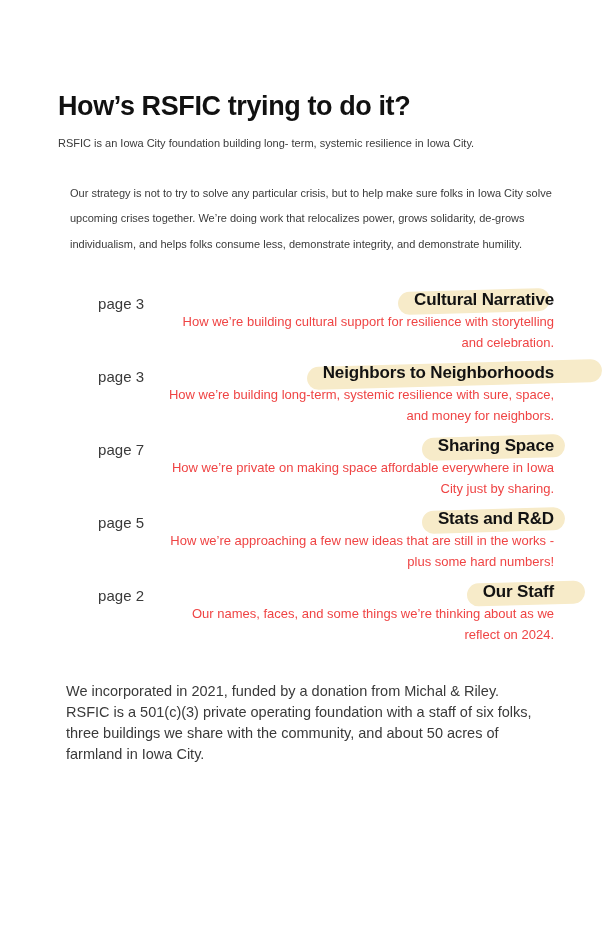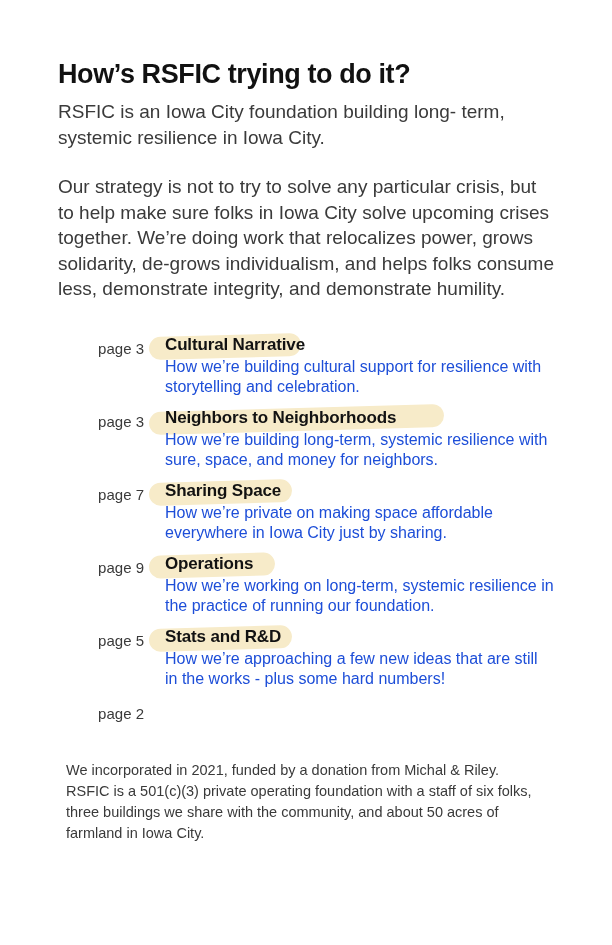"How’s RSFIC trying to do" .doc-title { padding-top: 58px -> 90px }
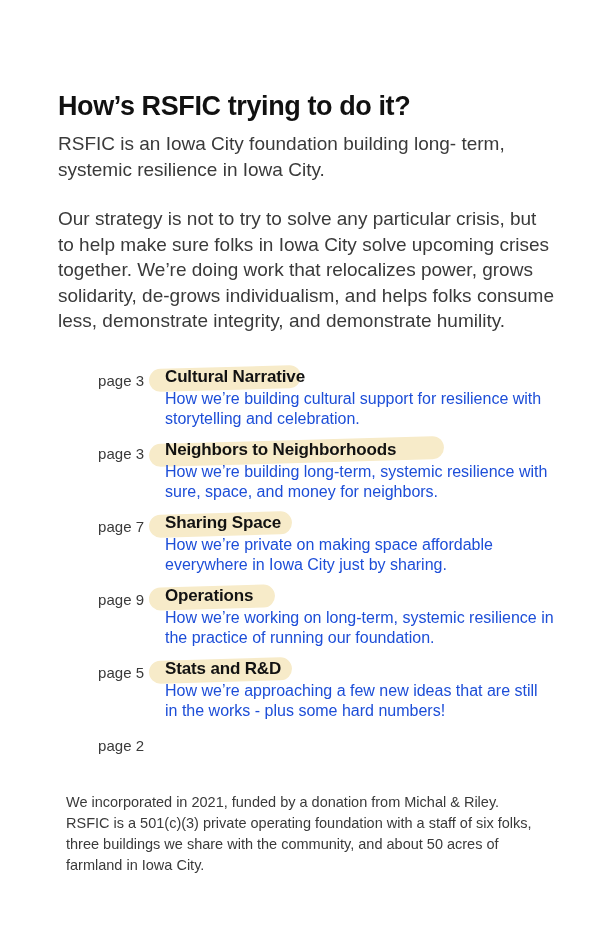"RSFIC is an Iowa City" .intro { font-size: 19px -> 11px }
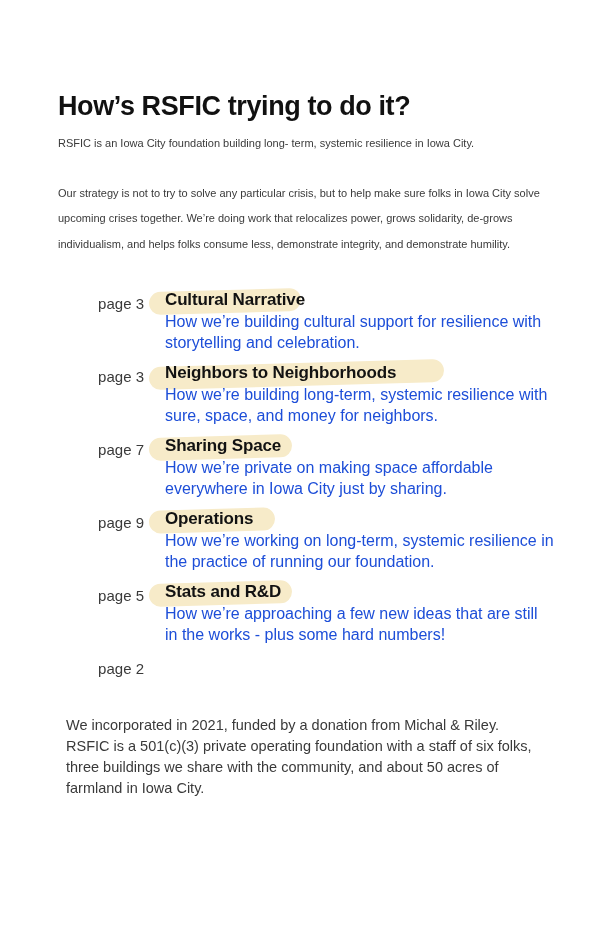"Our strategy is not to" .intro.second { margin-left: none -> 12px }
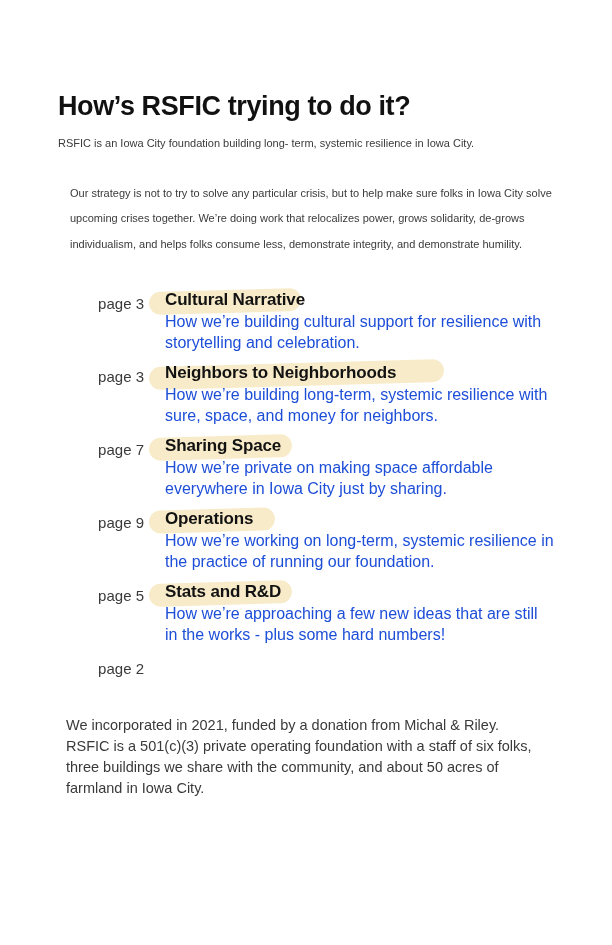"Cultural Narrative" .toc-body { text-align: none -> right }
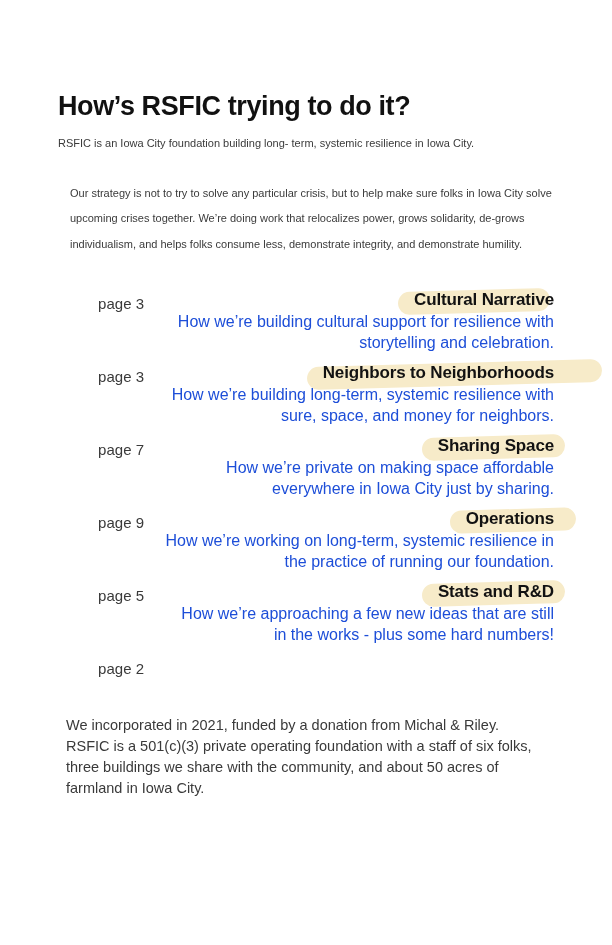"How we’re building cultural support" .toc-desc { color: #1d4ed8 -> #ef4444; font-size: 16px -> 13px }
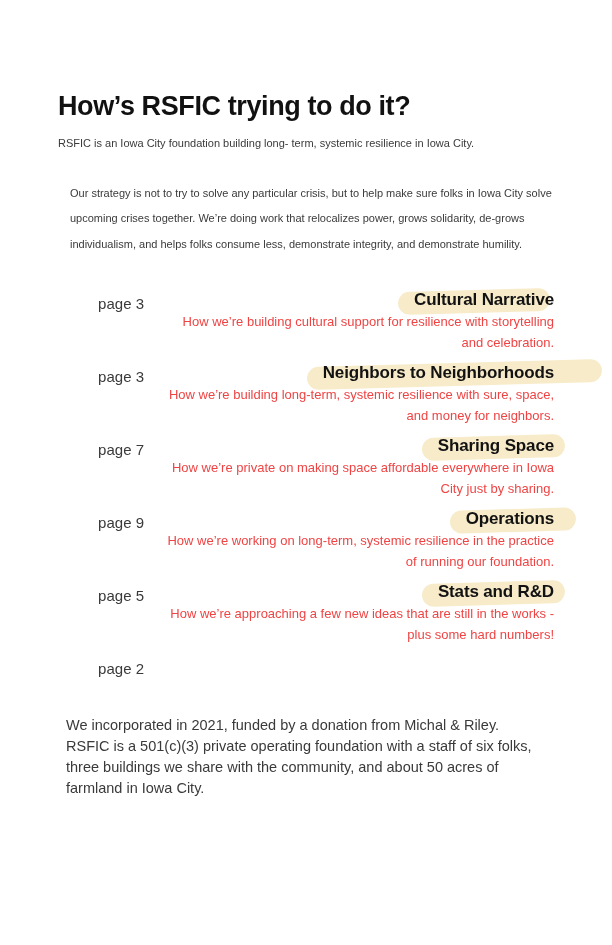"page 9" div.toc-row { html: <div> <div>page 9</div> <div> <span> <span></span> <span>Operations</span> </span> <p>How we’re working on long-term, systemic resilience in the practice of running our foundation.</p> </div> </div> -> none }
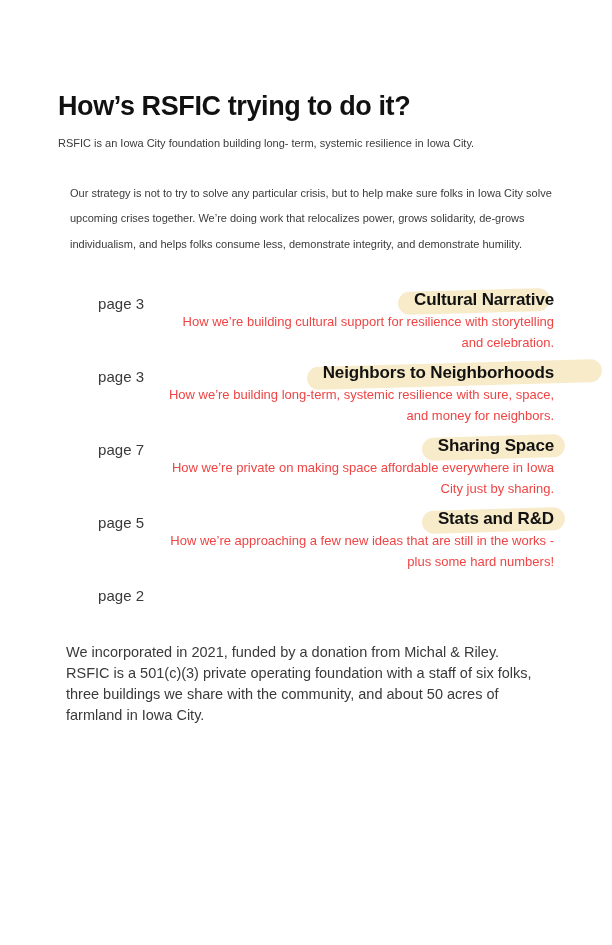"Our Staff" div.toc-body { html: none -> <div> <span> <span></span> <span>Our Staff</span> </span> <p>Our names, faces, and some things we’re thinking about as we reflect on 2024.</p> </div> }
